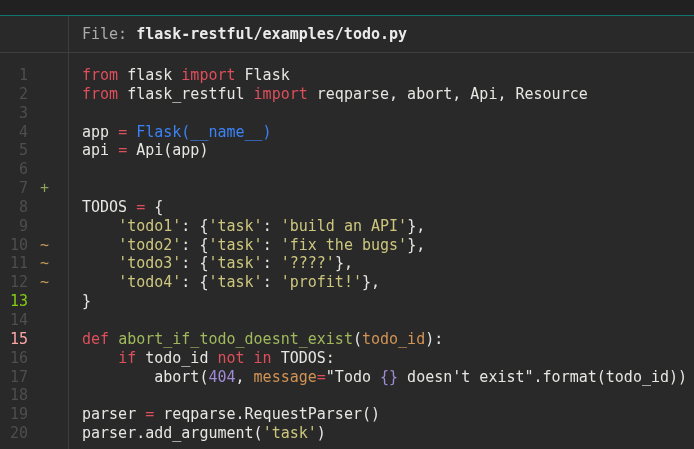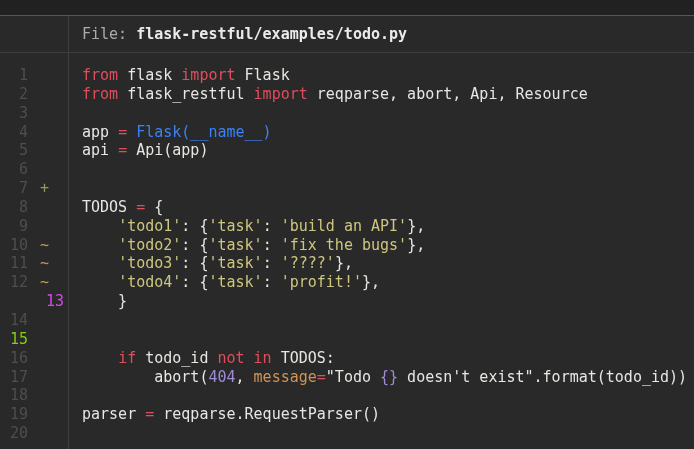"13" span.num { color: #d946ef -> #84cc16; margin-left: 36px -> none }
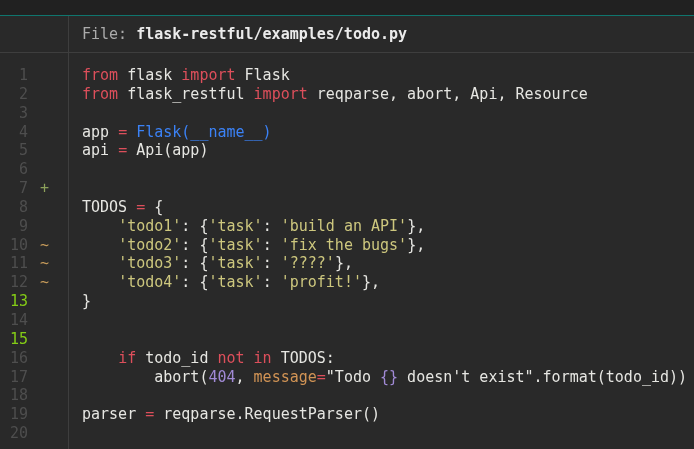"15" span.num { color: #84cc16 -> #fca5a5 }
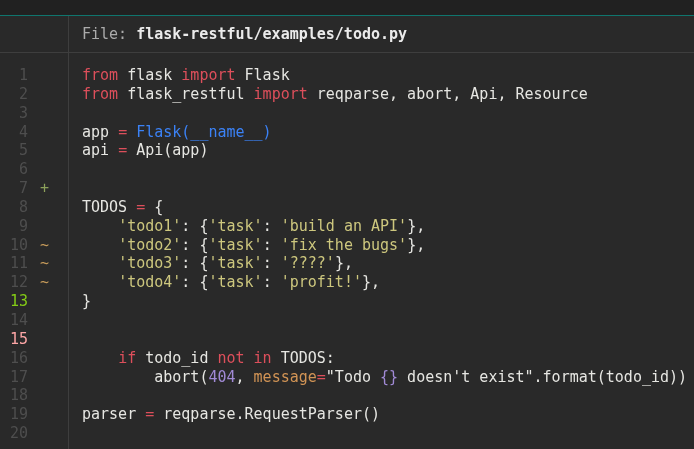"def abort_if_todo_doesnt_exist(todo_id):" span.code { html: none -> <span><span>def</span><span> </span><span>abort_if_todo_doesnt_exist</span><span>(</span><span>todo_id</span><span>):</span></span> }
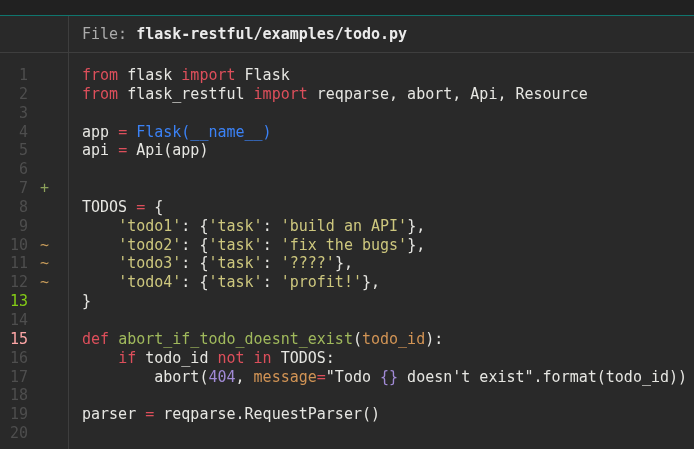"parser.add_argument('task')" span.code { html: none -> <span><span>parser.add_argument(</span><span>'task'</span><span>)</span></span> }
